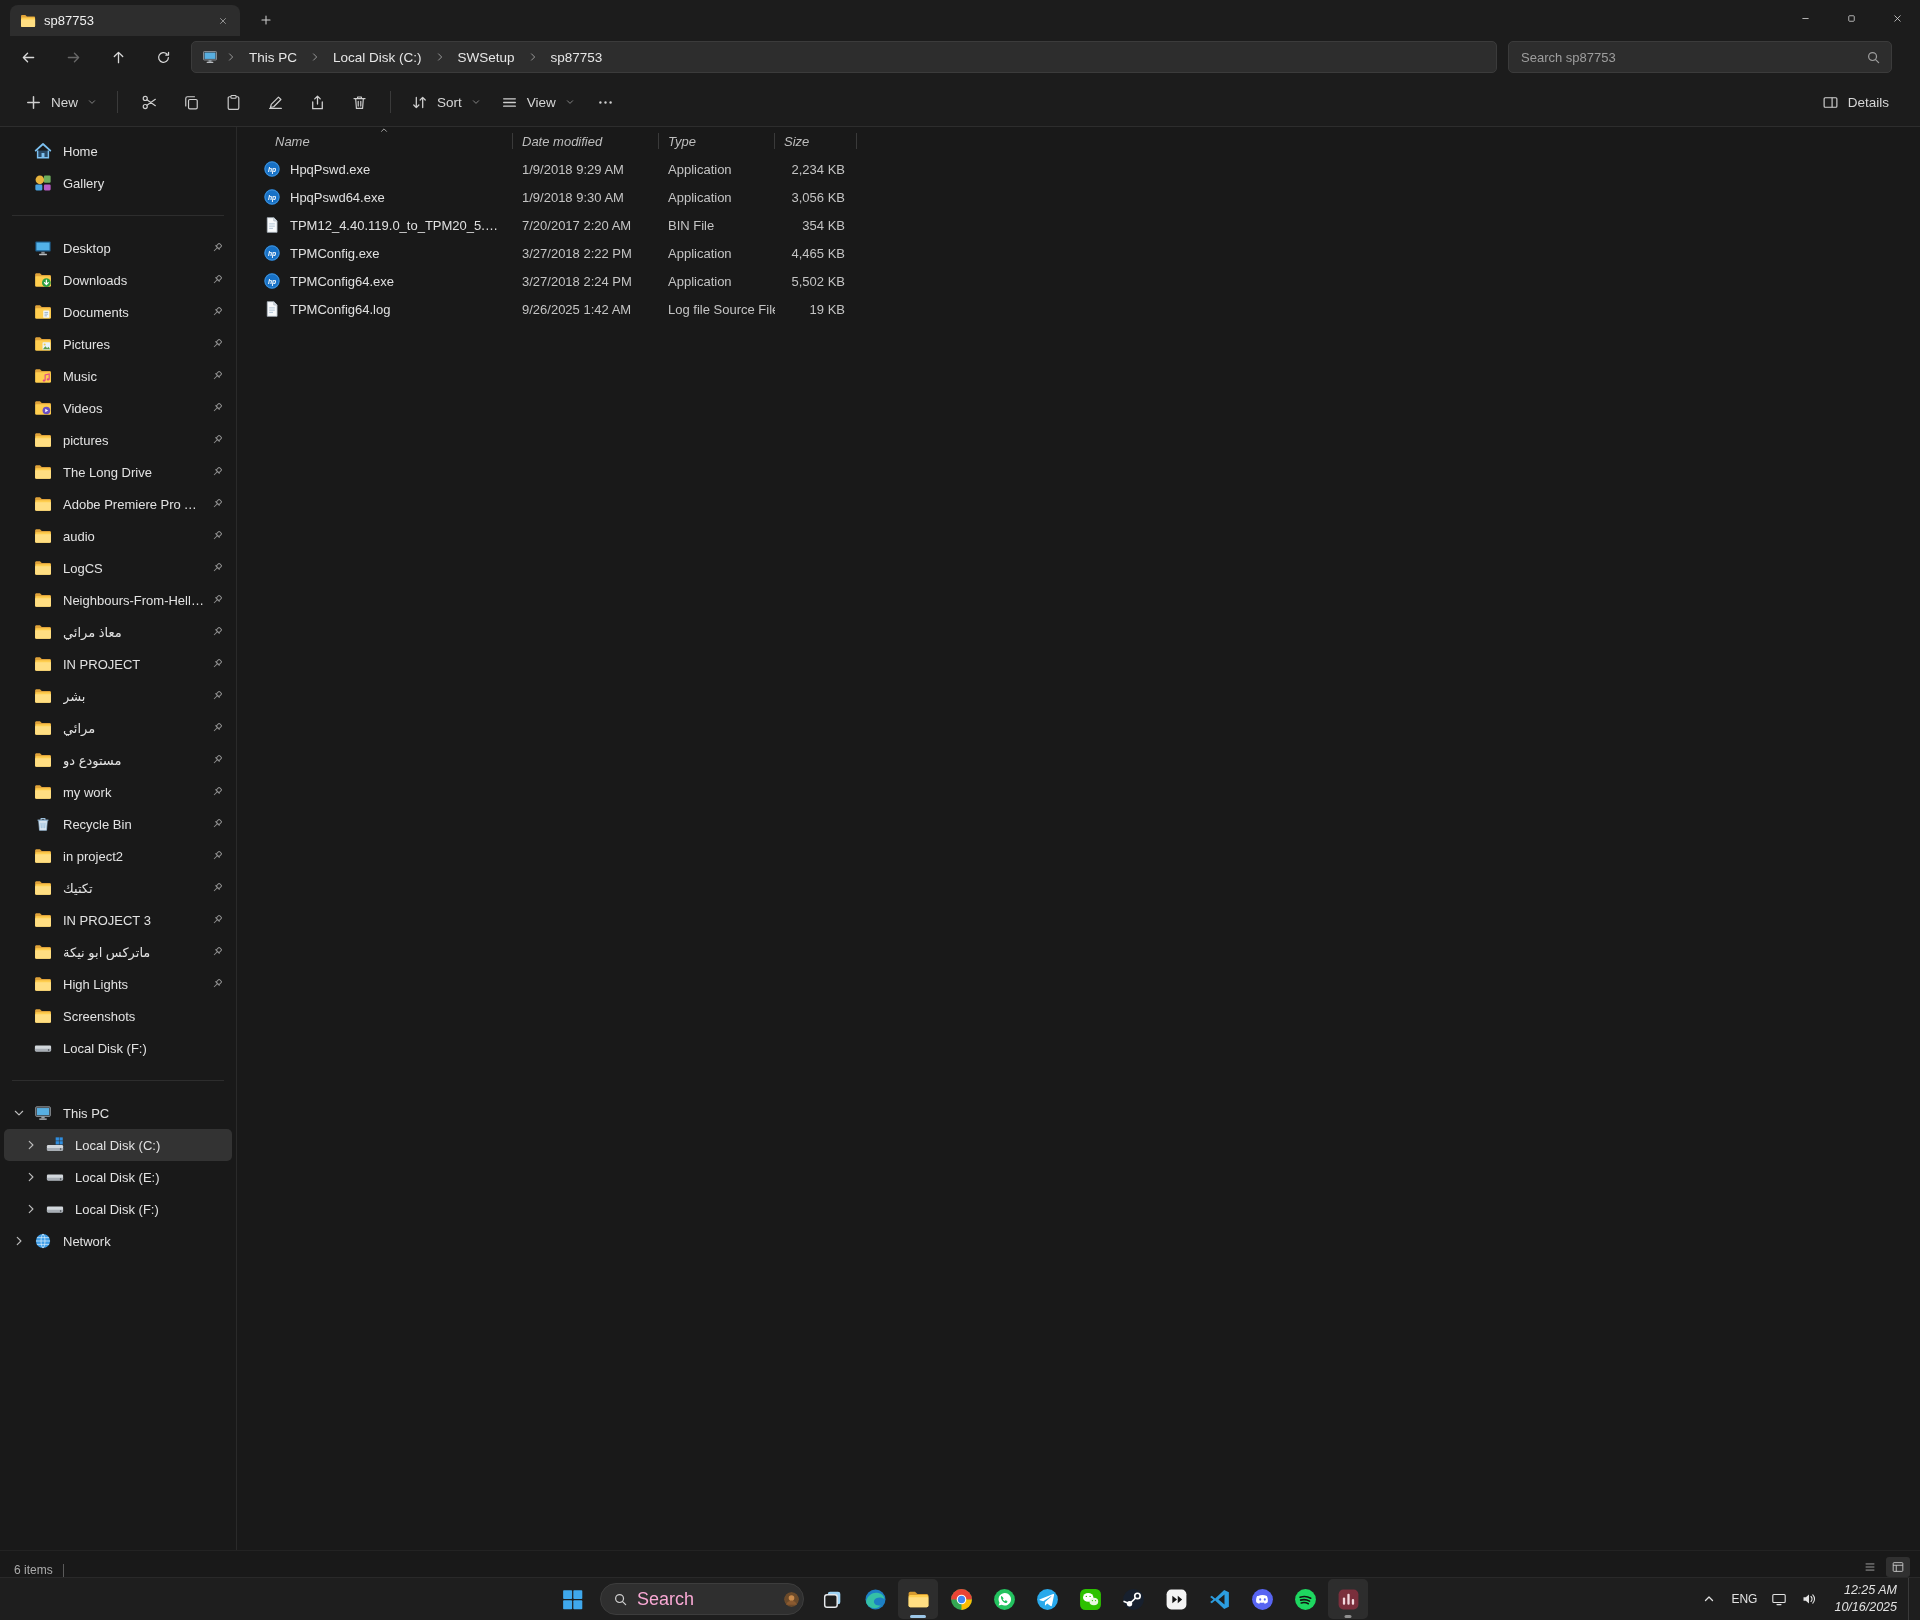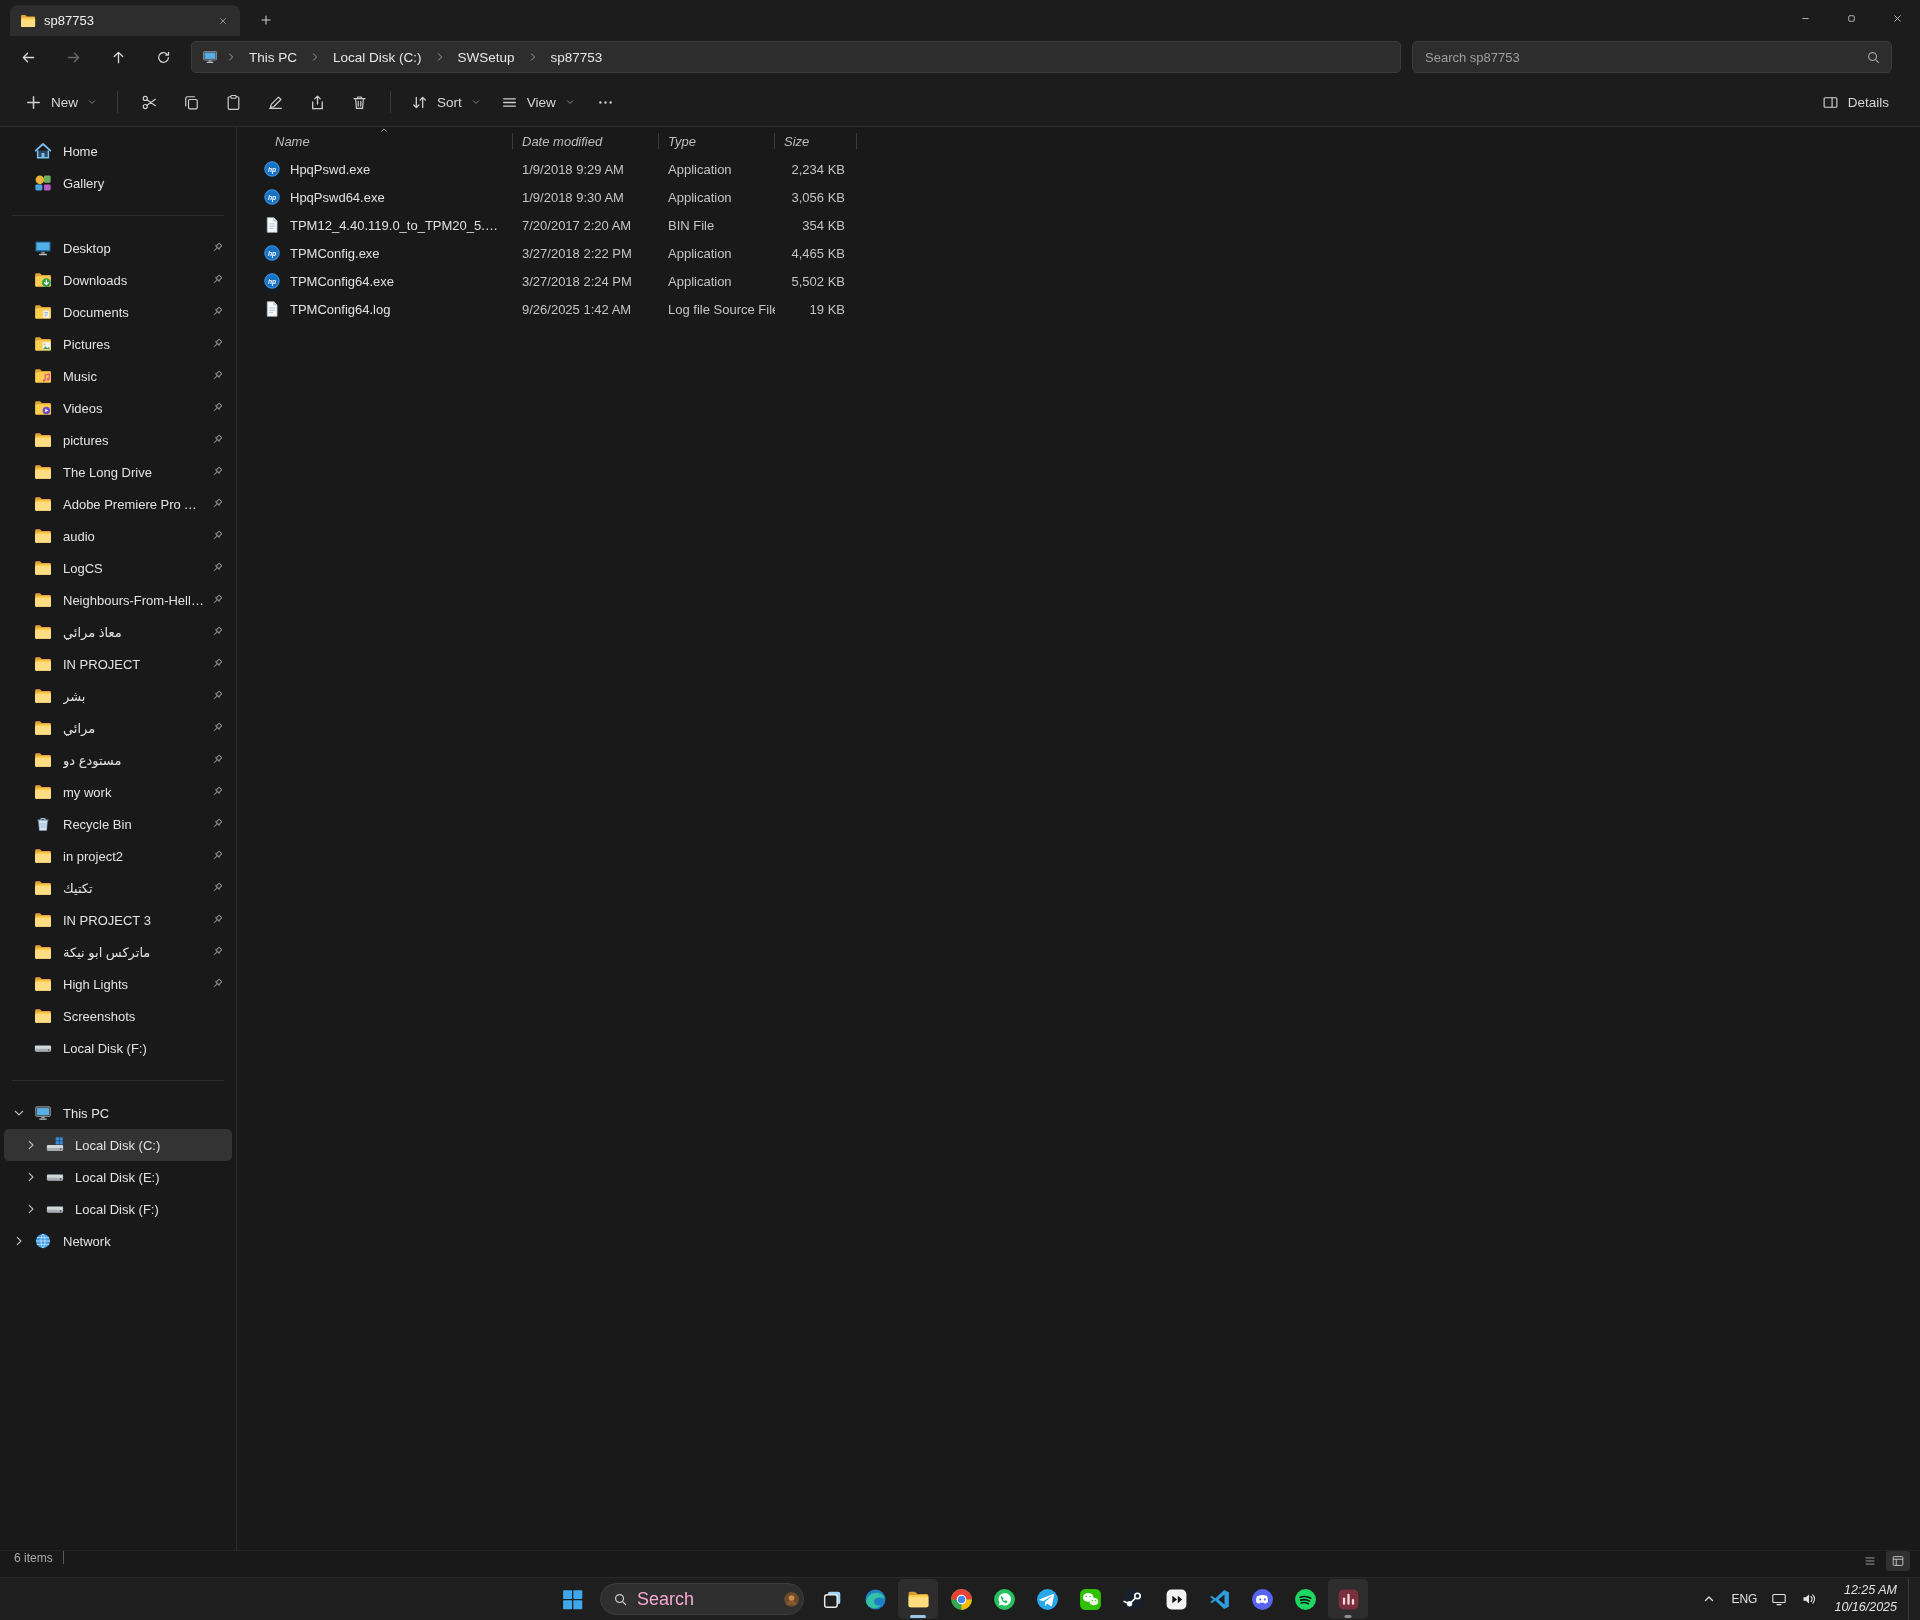"Search sp87753" .search-box { width: 480px -> 384px }
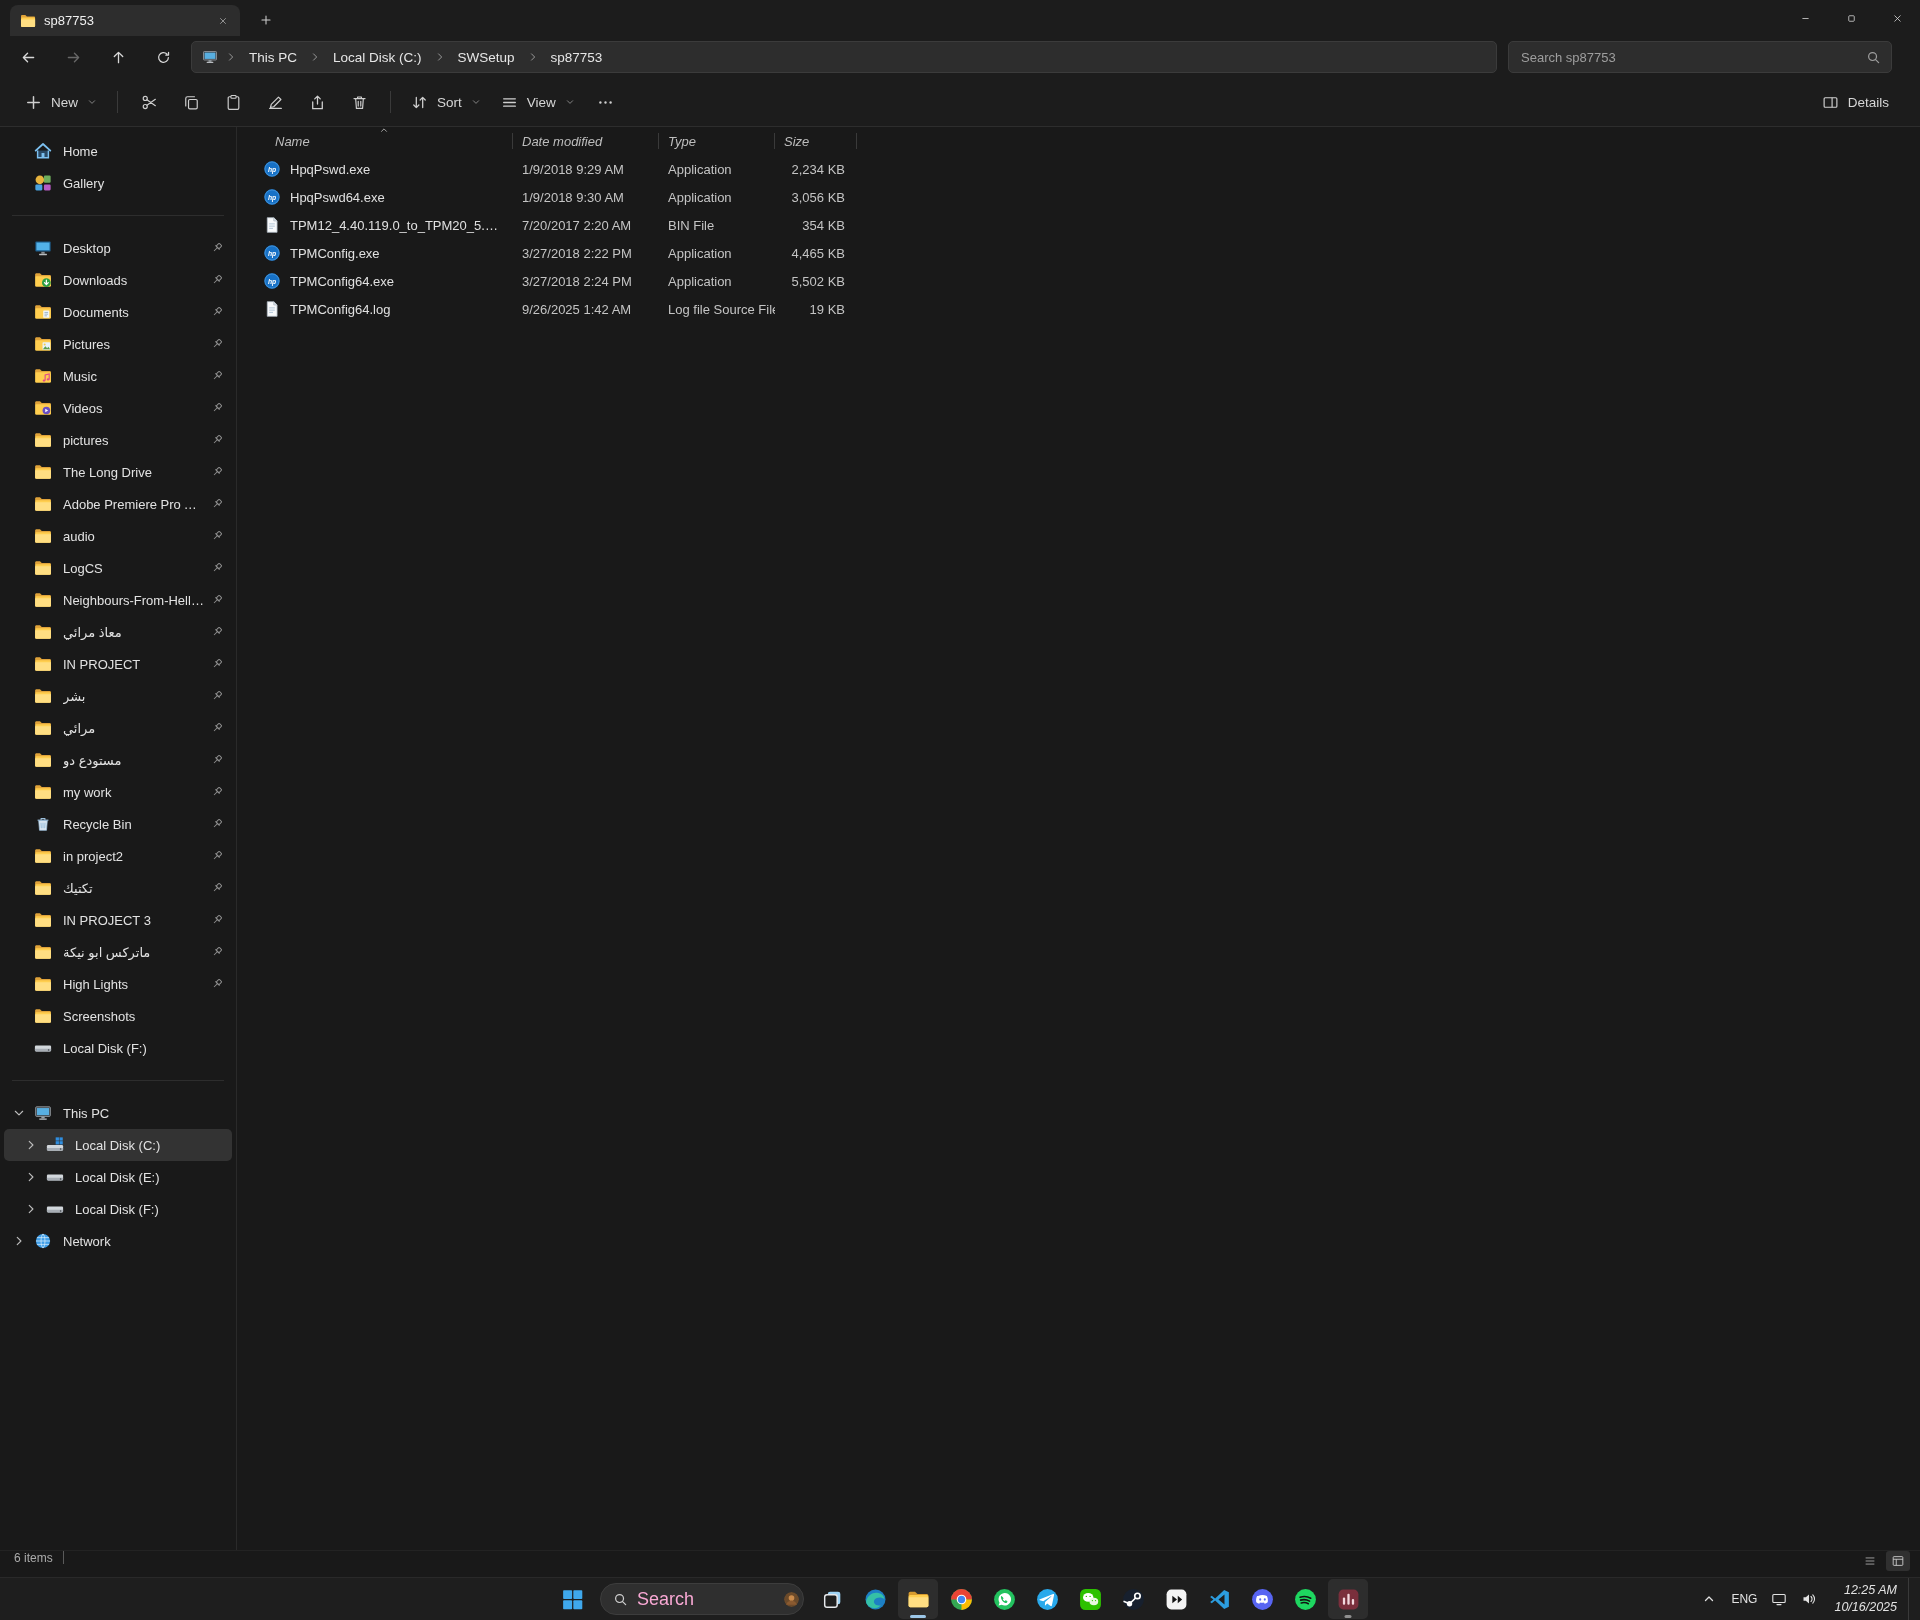"6 items" .statusbar { align-items: flex-start -> flex-end }
